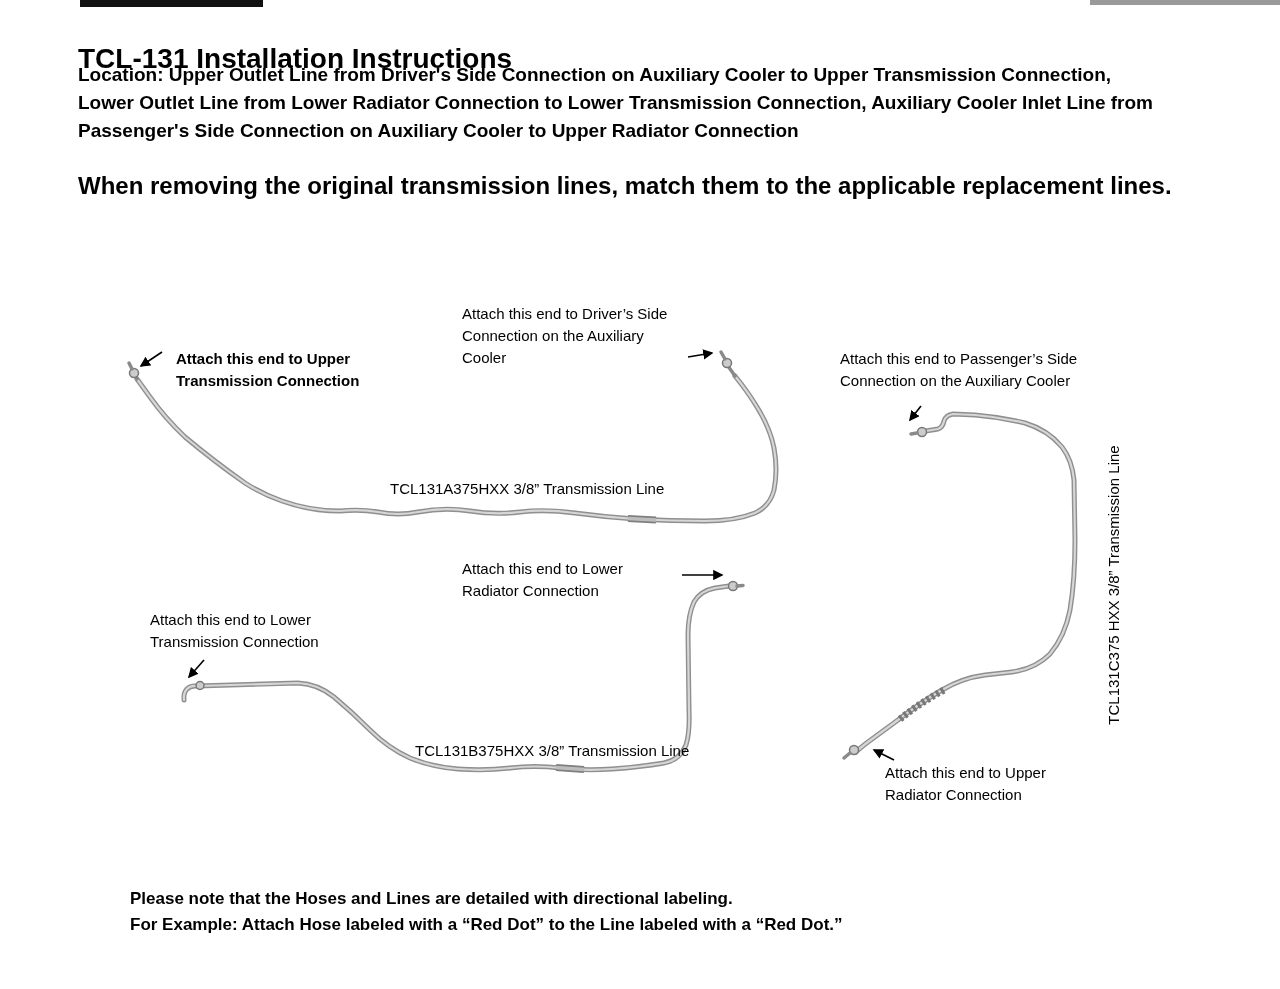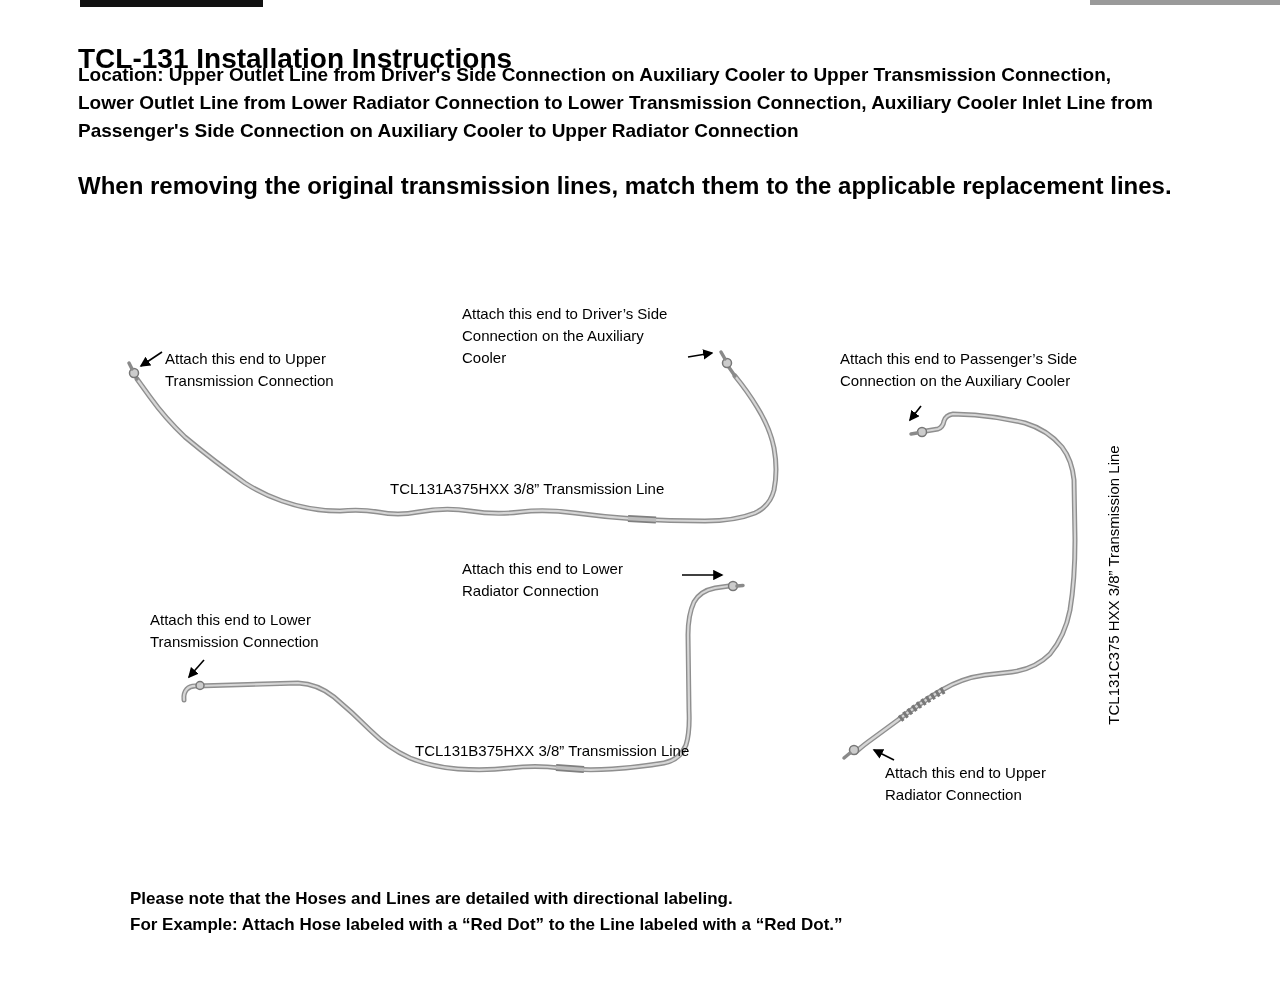"Attach this end to Upper Transmission" .callout-a-left { font-weight: none -> bold; left: 165px -> 176px }
